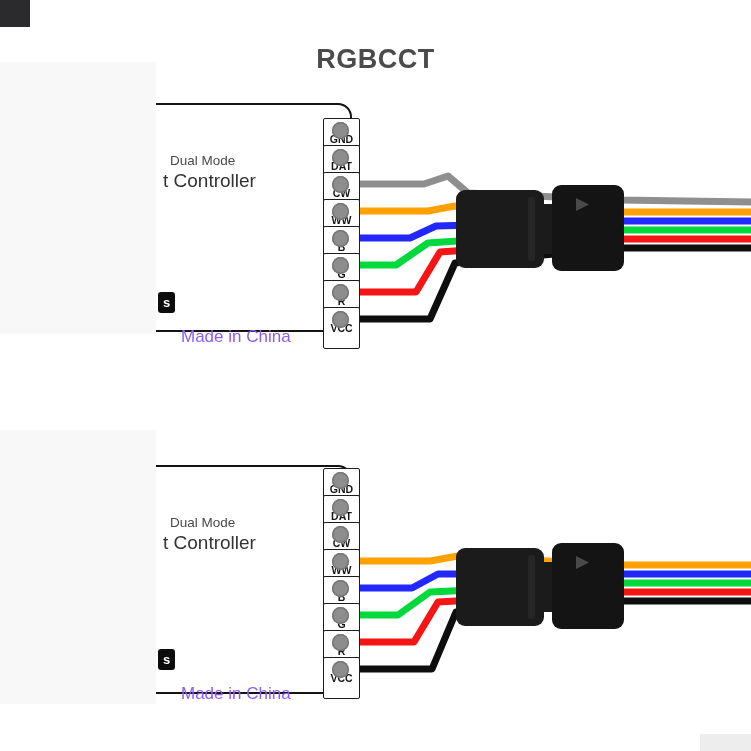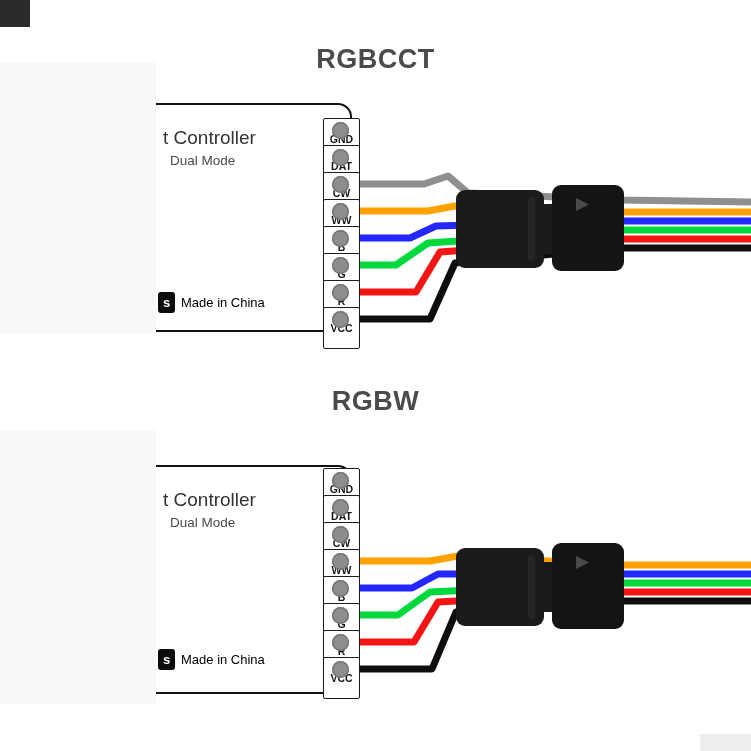"t Controller" .ctrl-label { margin-top: none -> 43px }
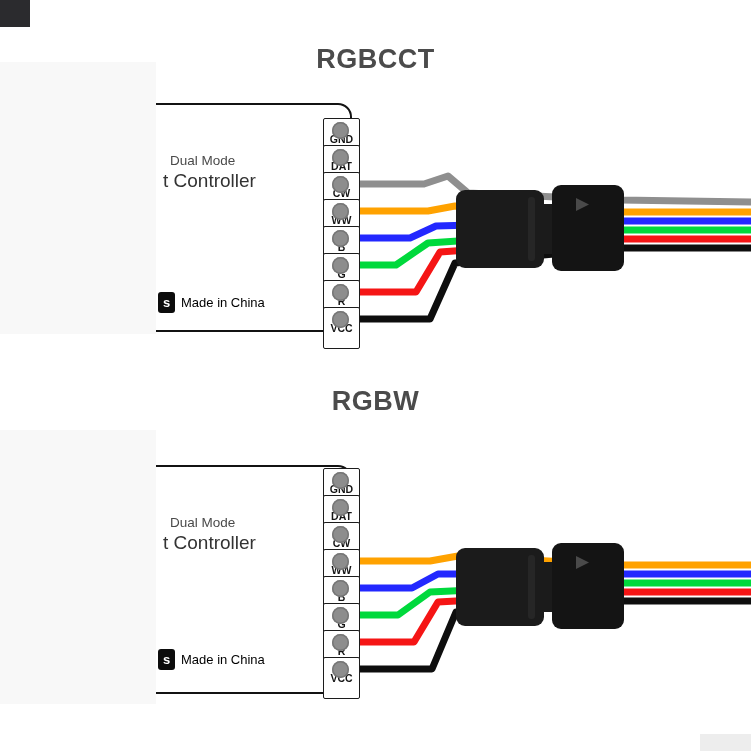"Made in China" .made-in { color: #000000 -> #8b5cf6; font-size: 13px -> 17px; margin-top: none -> 32px }
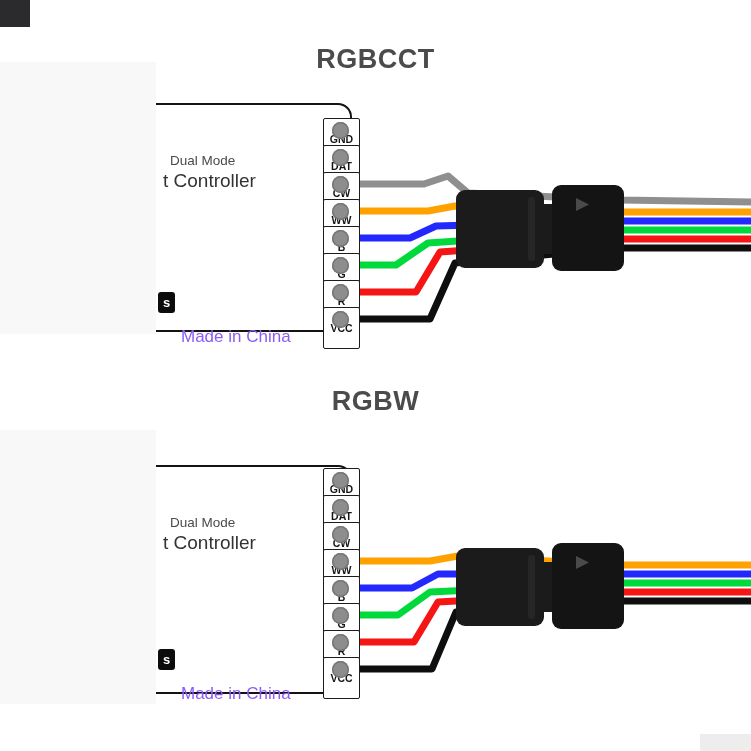"RGBW" h1.title { html: <h1>RGBW</h1> -> none }
